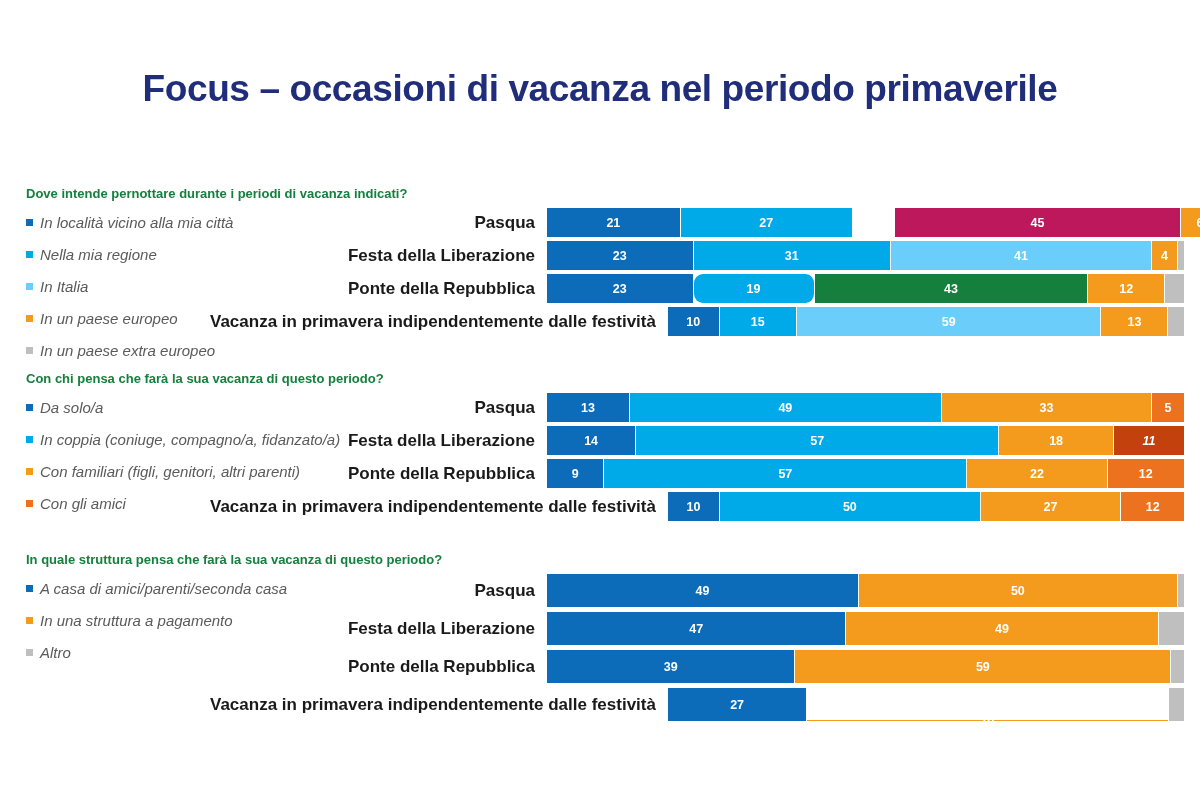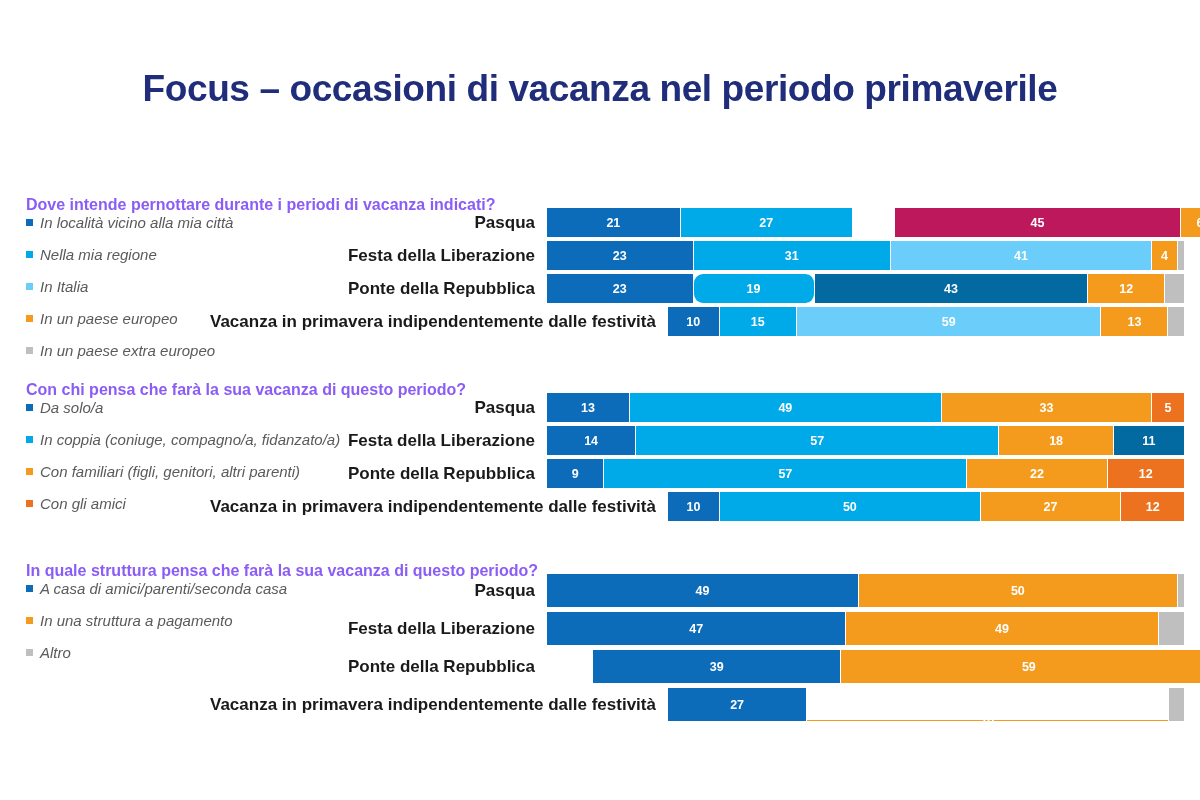"Dove intende pernottare durante i" .section-question { color: #8b5cf6 -> #15803d; font-size: 16px -> 13px; top: 18px -> 8px }
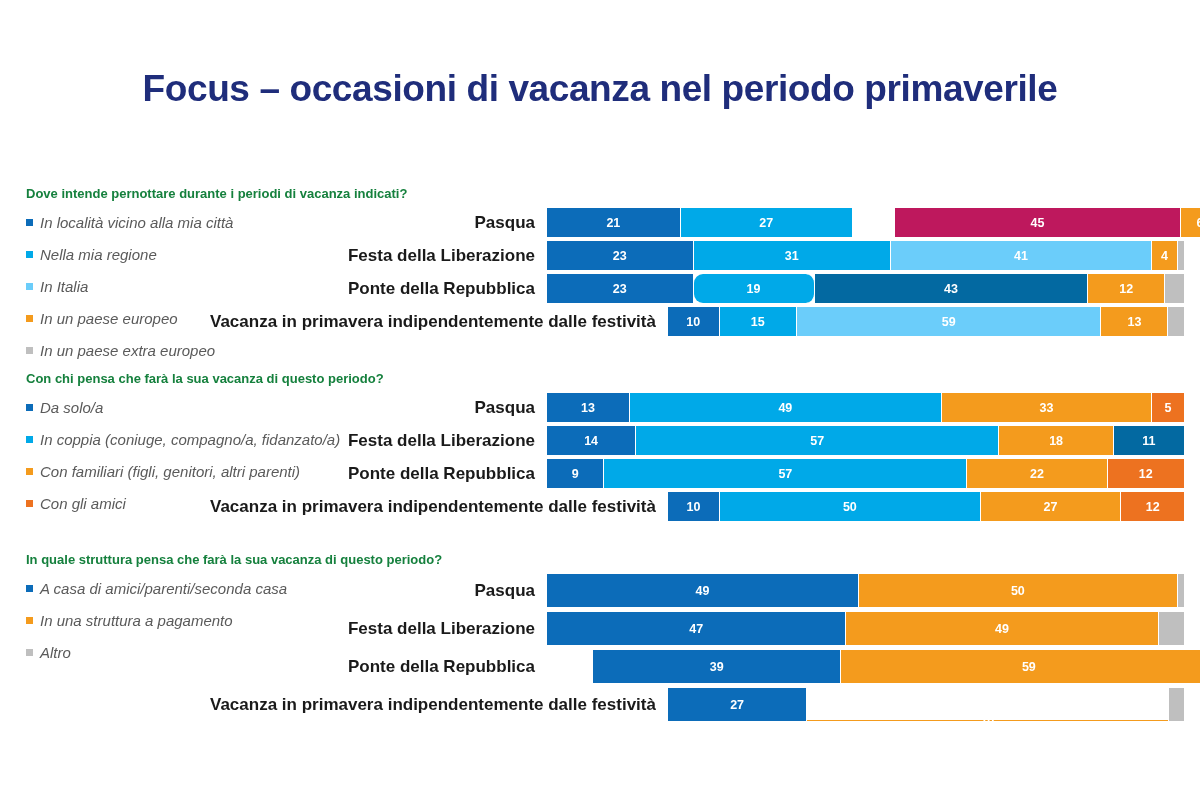"43" div.seg { background: #0369a1 -> #15803d }
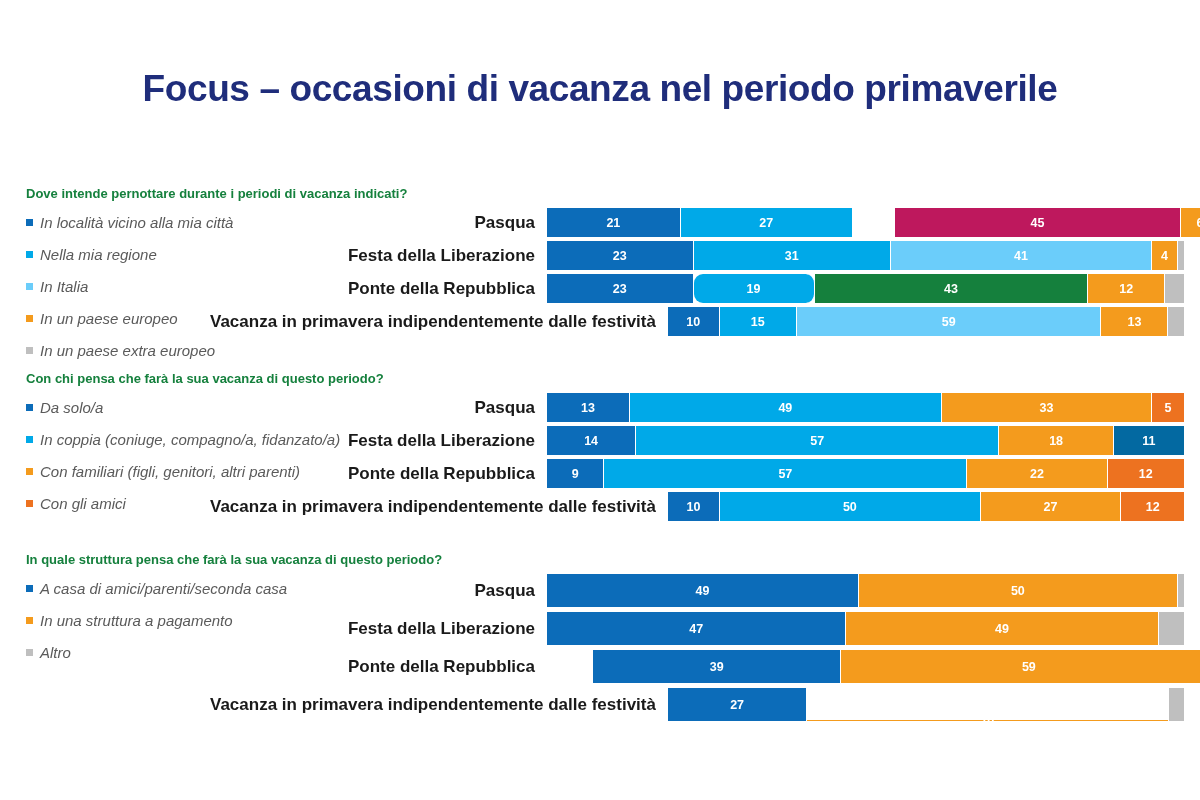"11" div.seg { background: #0369a1 -> #c2410c; font-style: none -> italic }
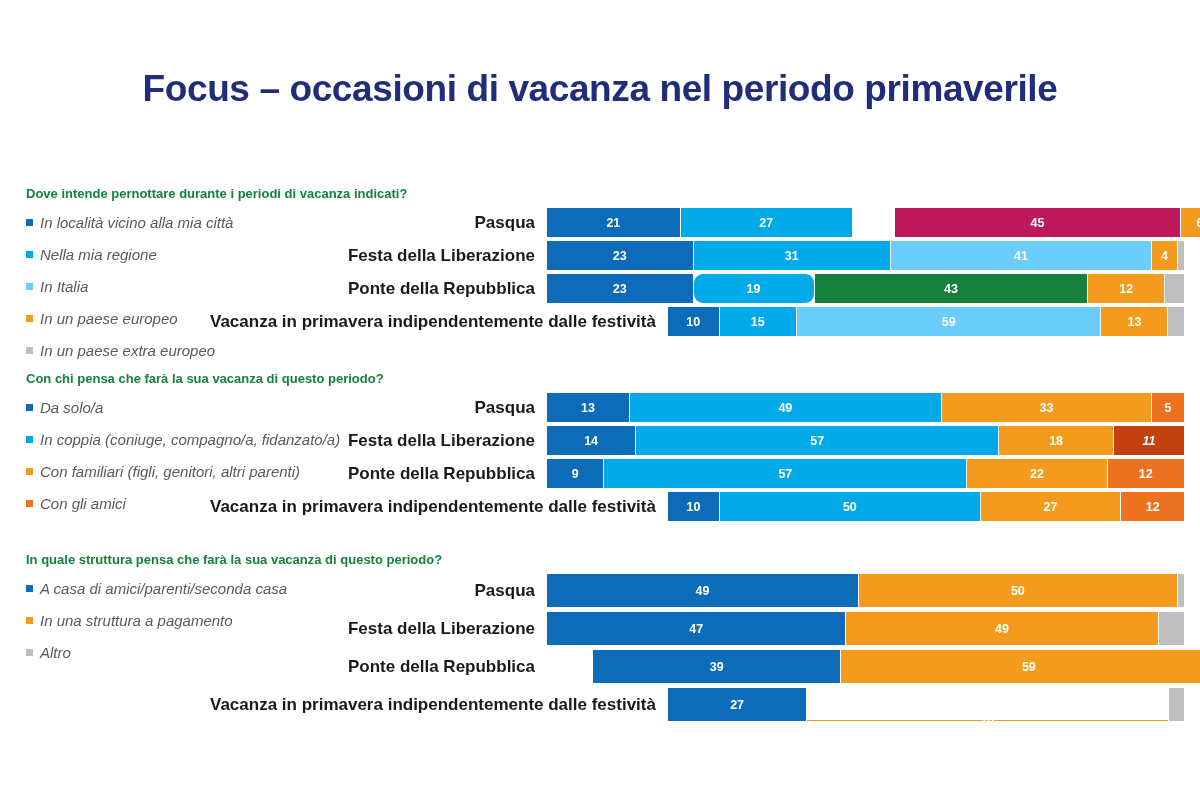"39" div.seg { margin-left: 46px -> none }
